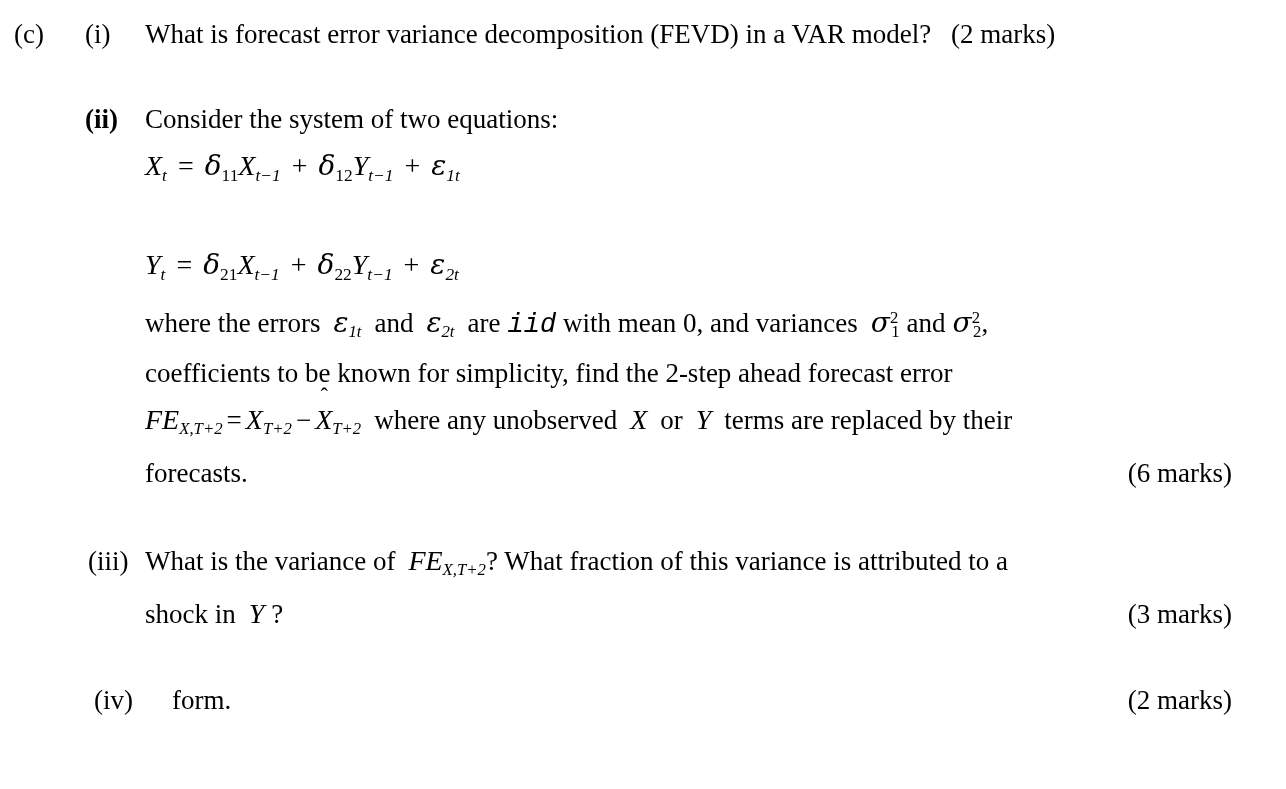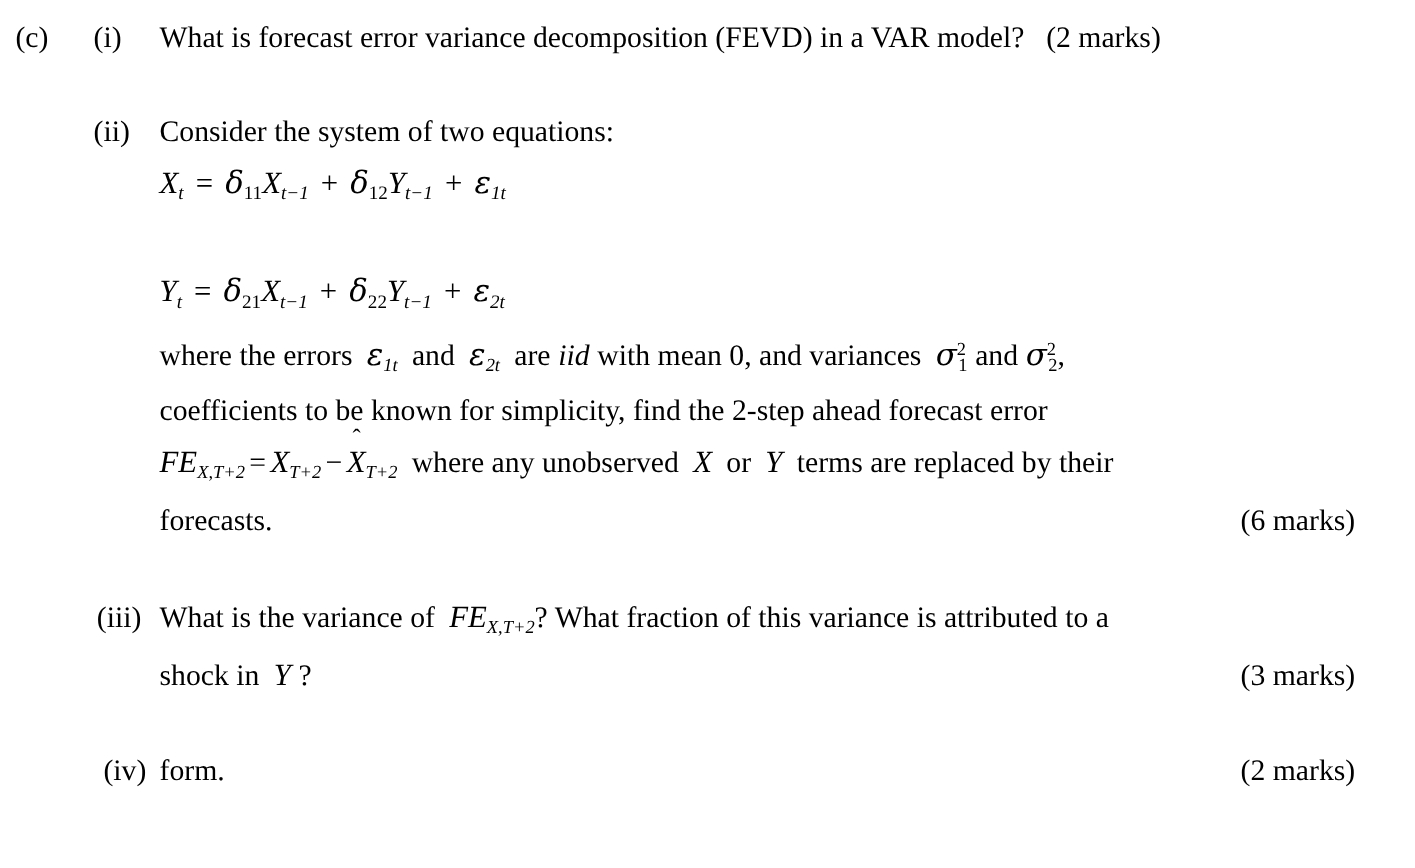"(ii)" span.lbl-roman { font-weight: none -> bold }
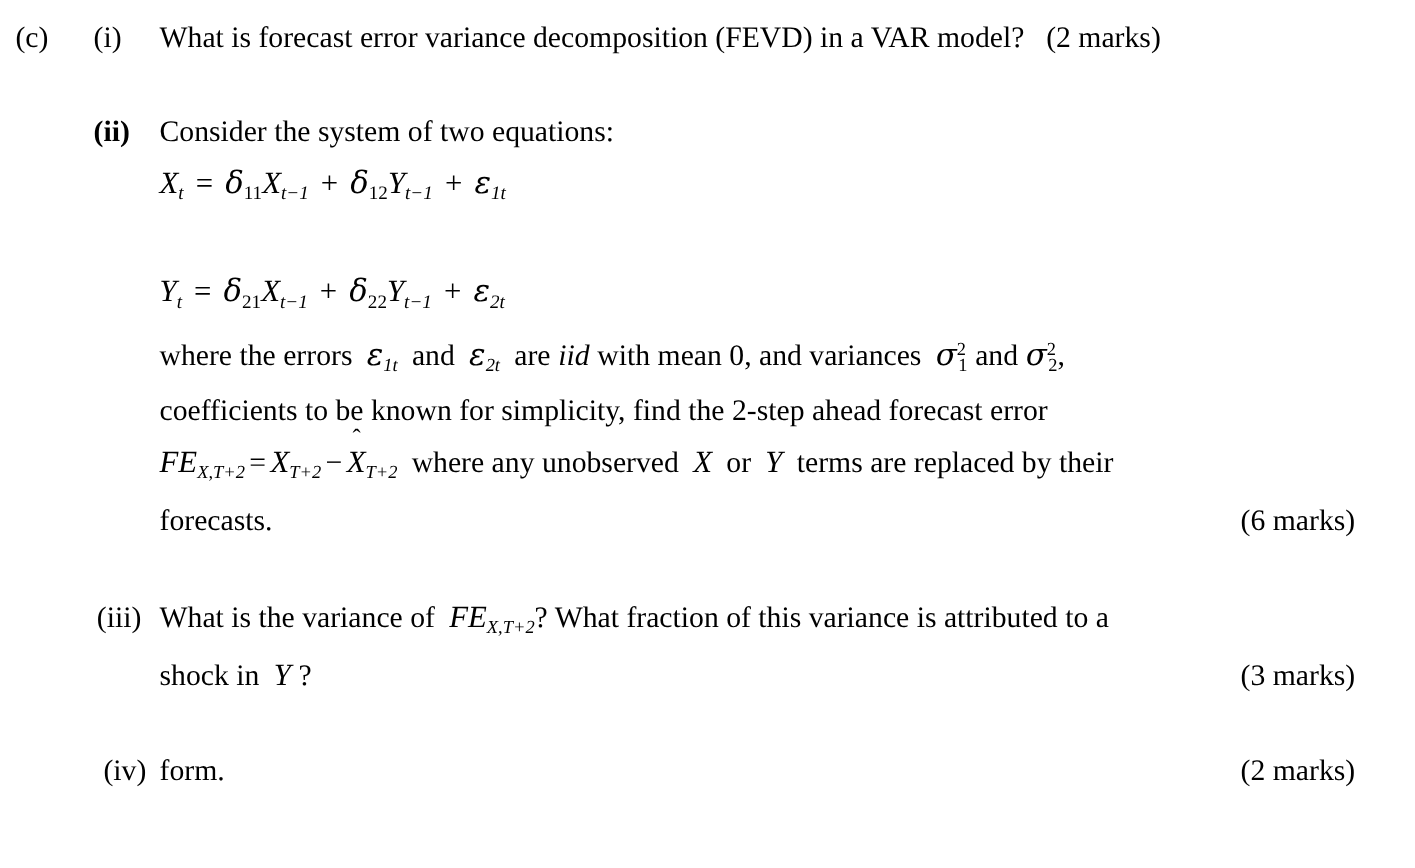"iid" .it { font-family: none -> Liberation Mono, monospace }
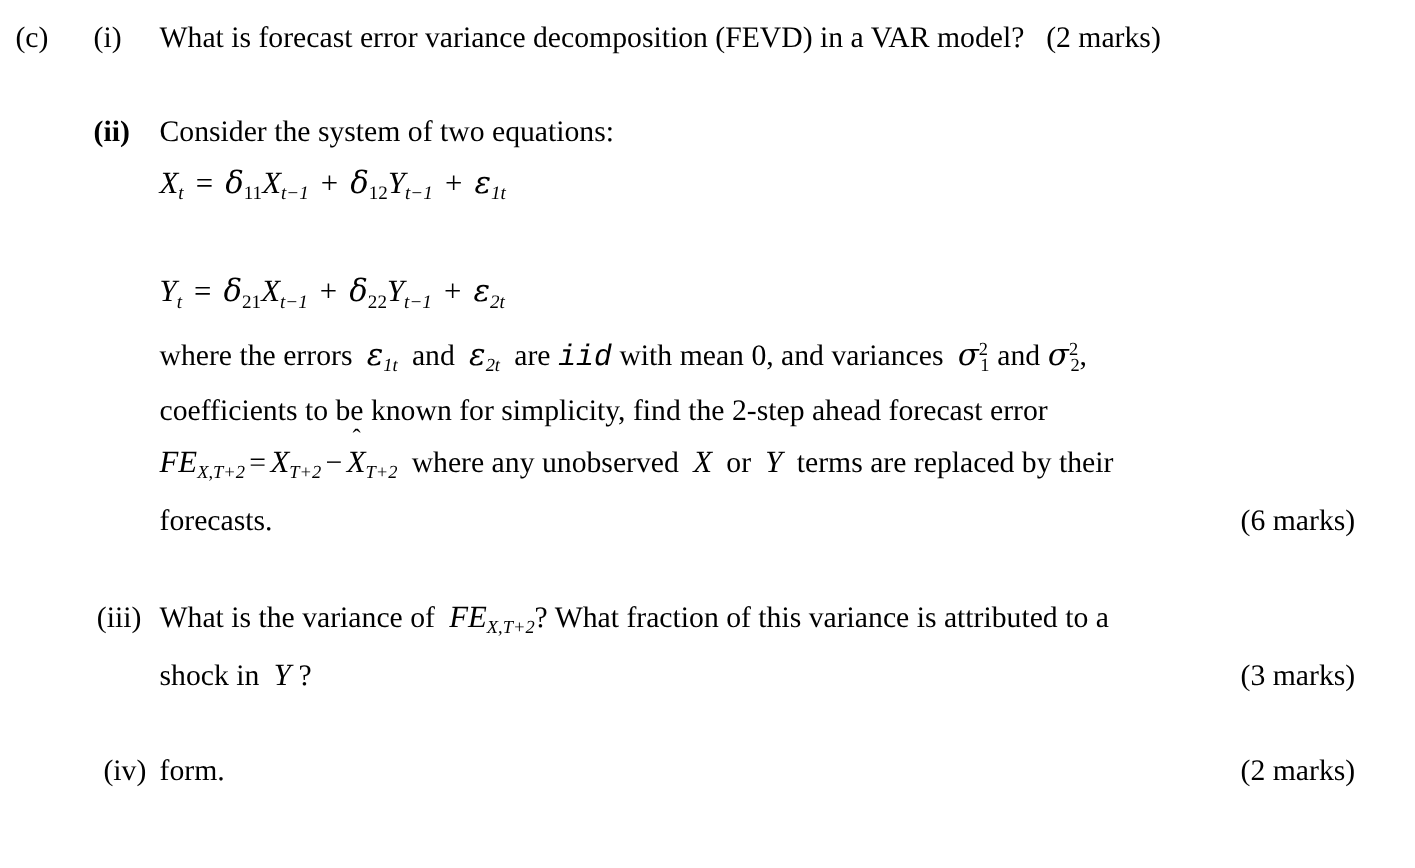"form." div.line { margin-left: none -> 27px }
